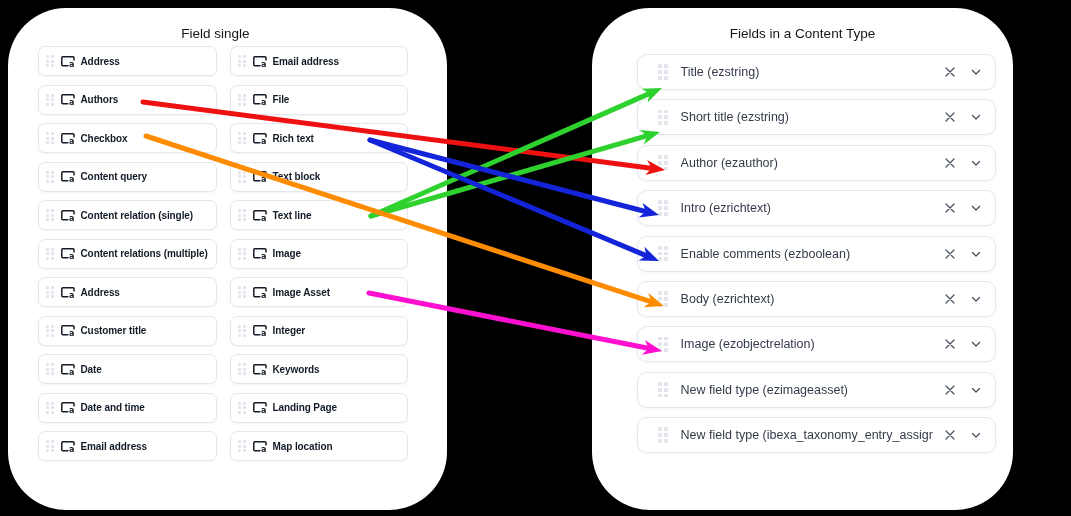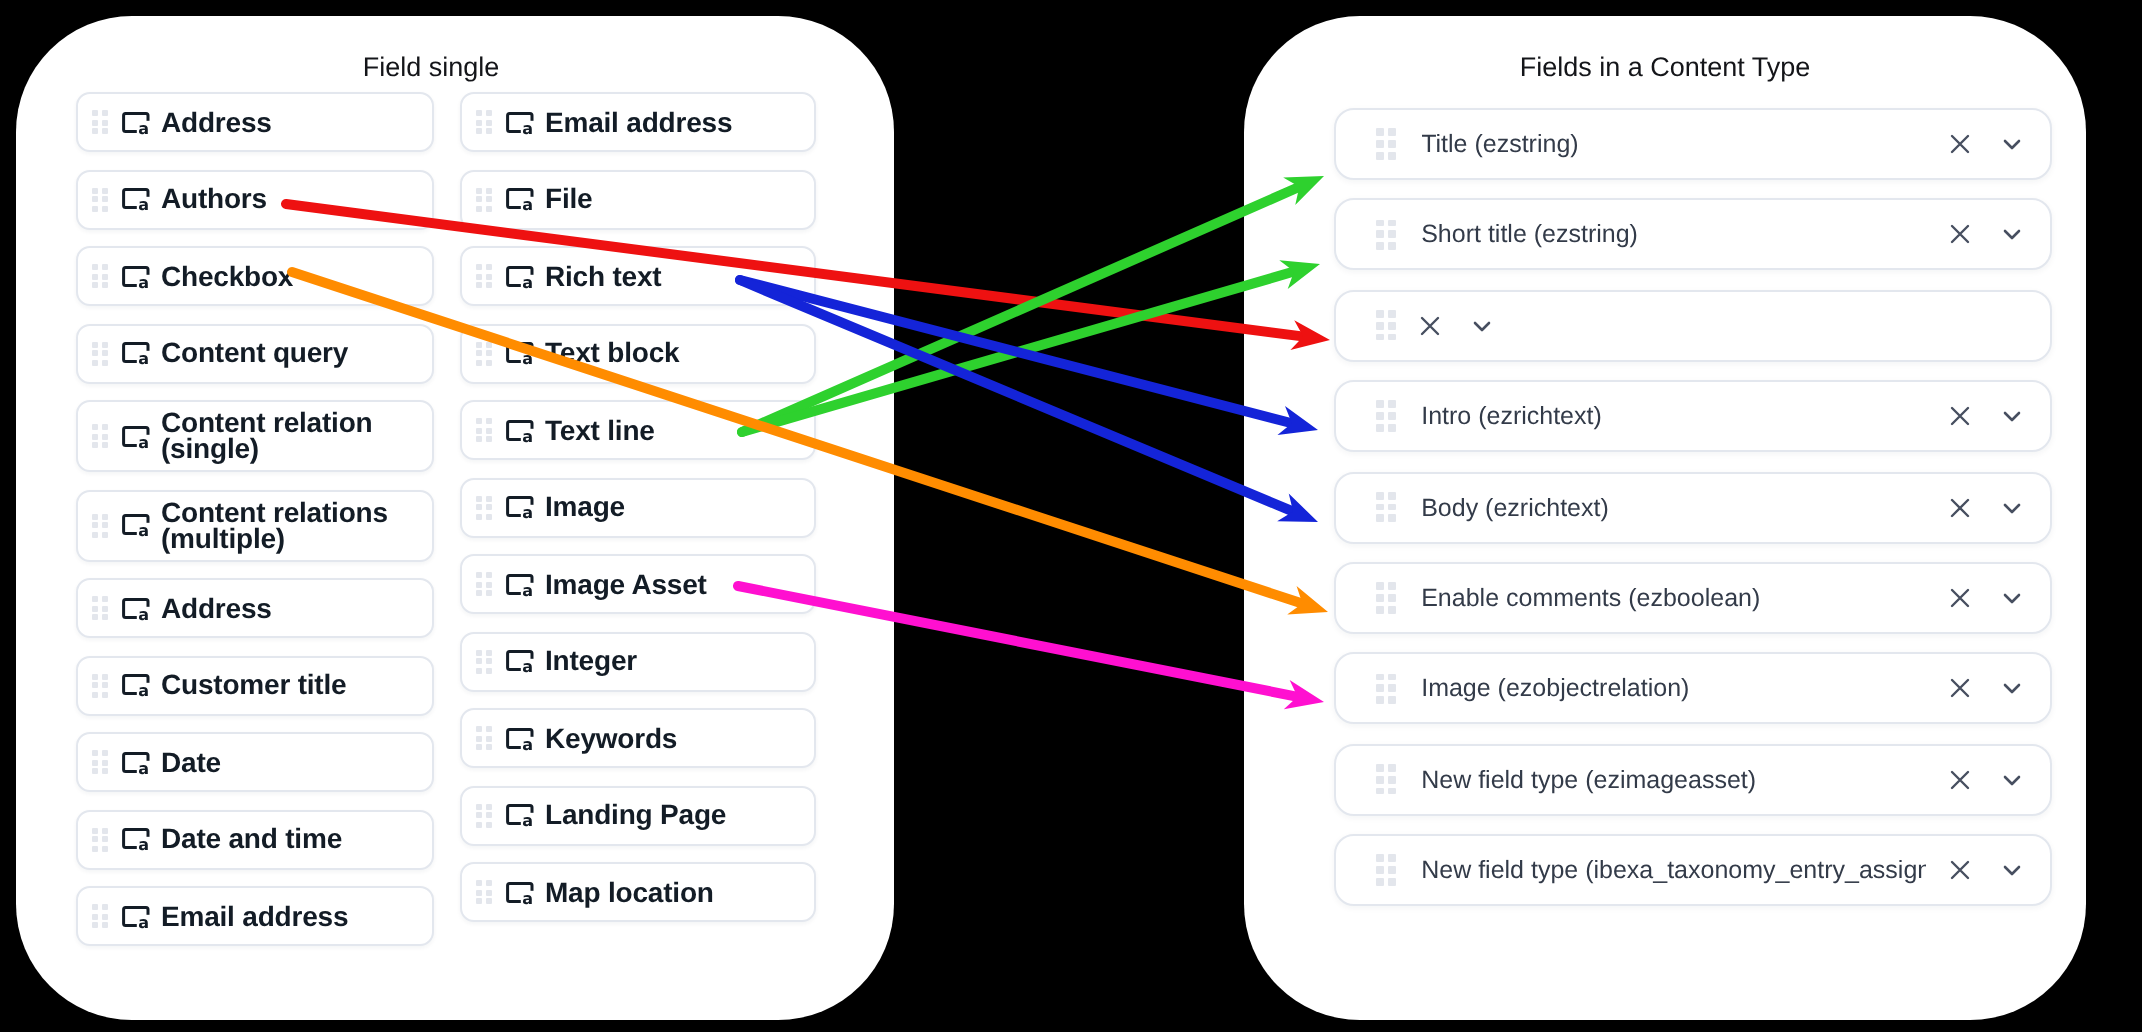"Fields in a Content Type" .panel-right { left: 622px -> 592px }
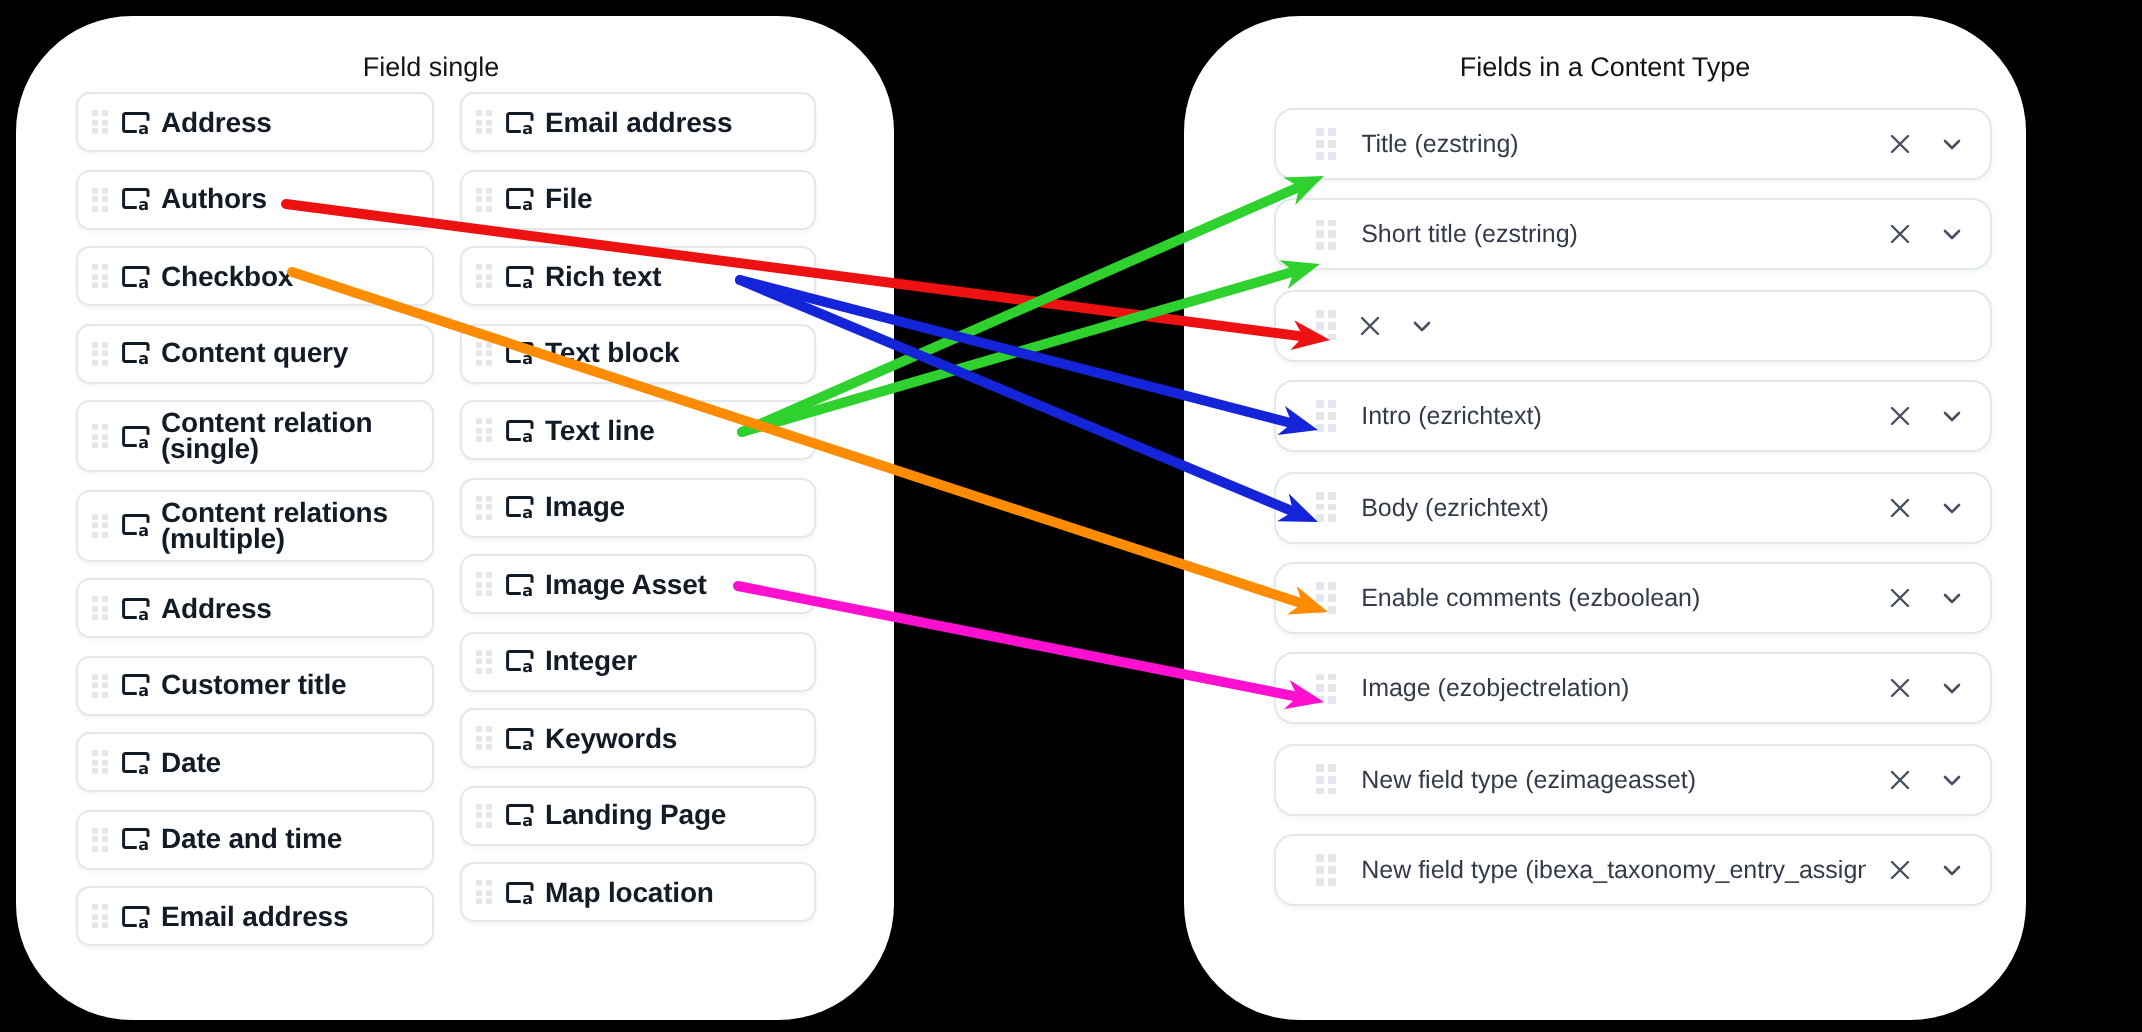"Address" .ft-item .lbl { font-size: 14px -> 10px }
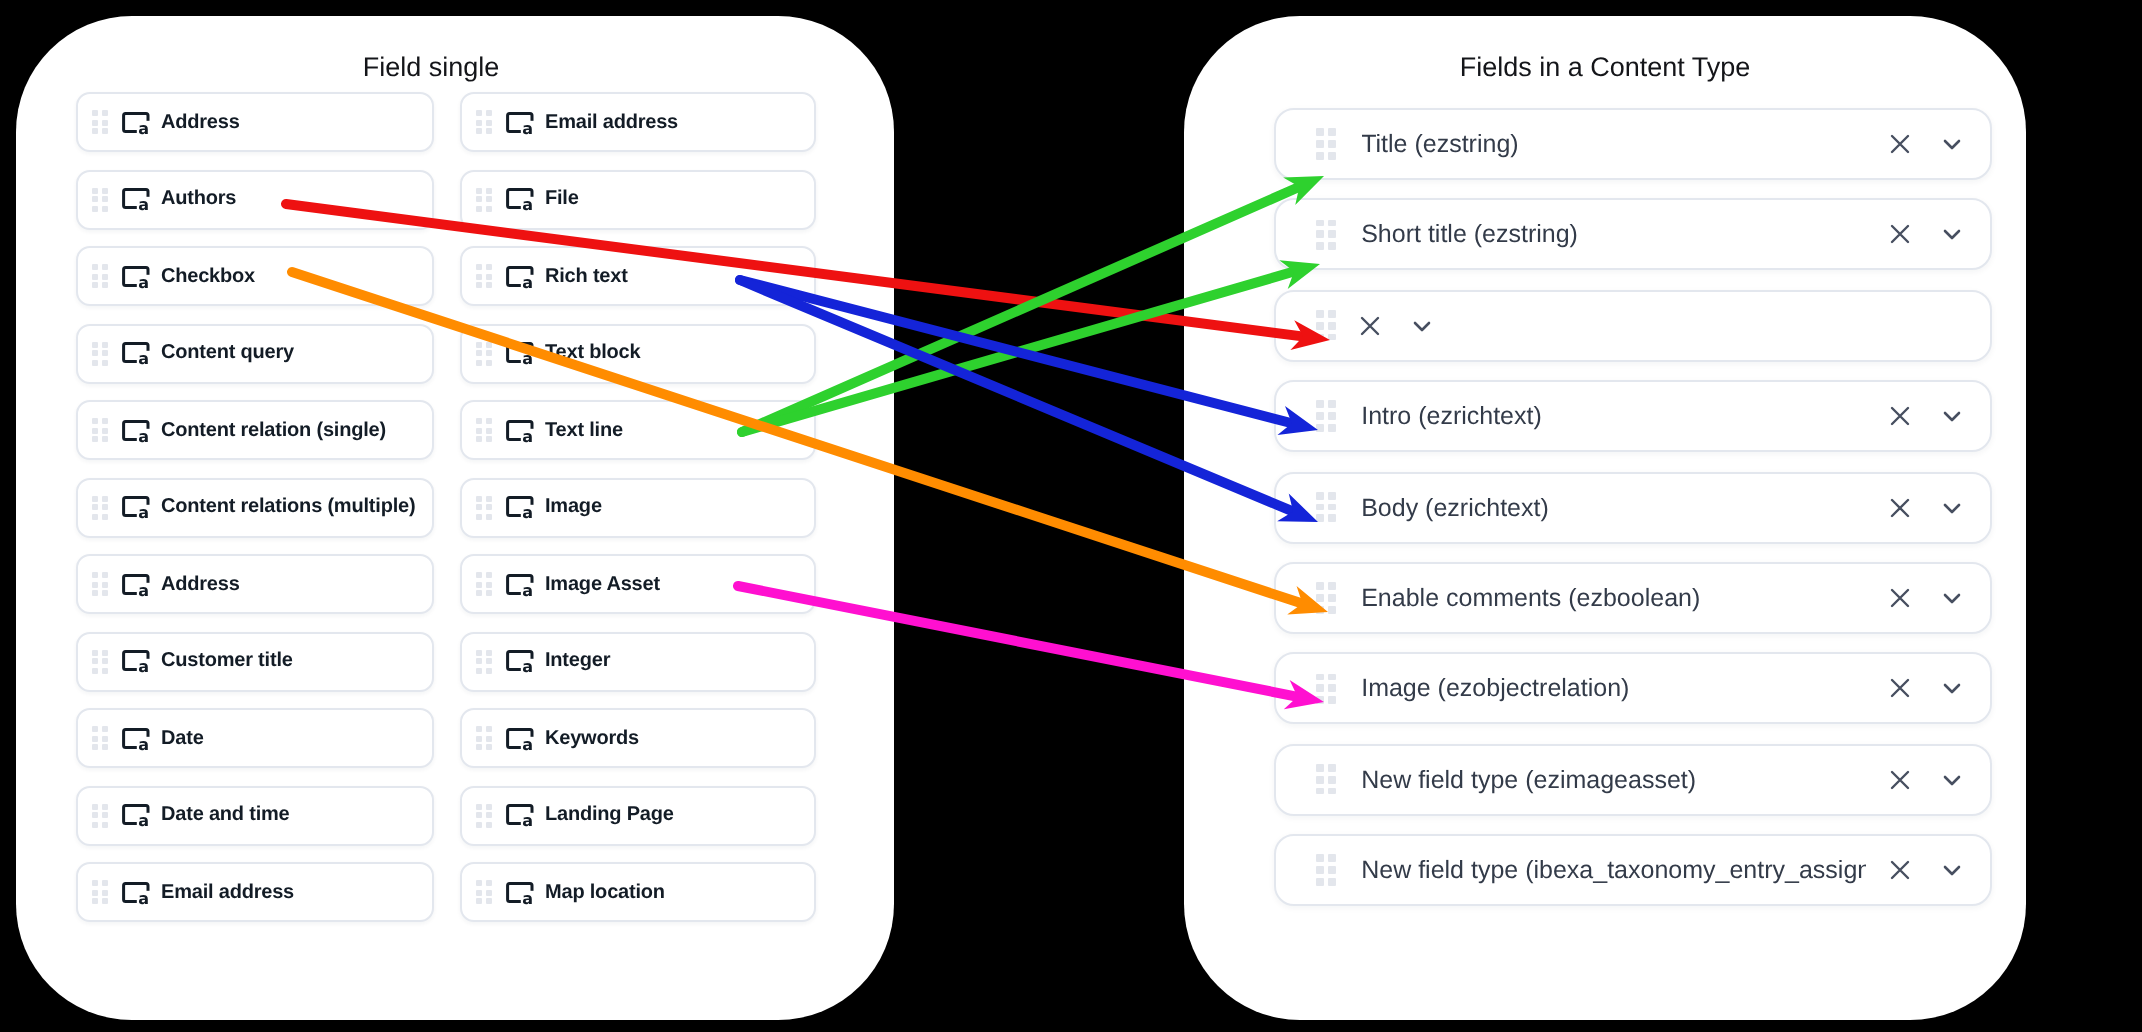"Author (ezauthor)" span.lbl { html: none -> <span>Author (ezauthor)</span> }
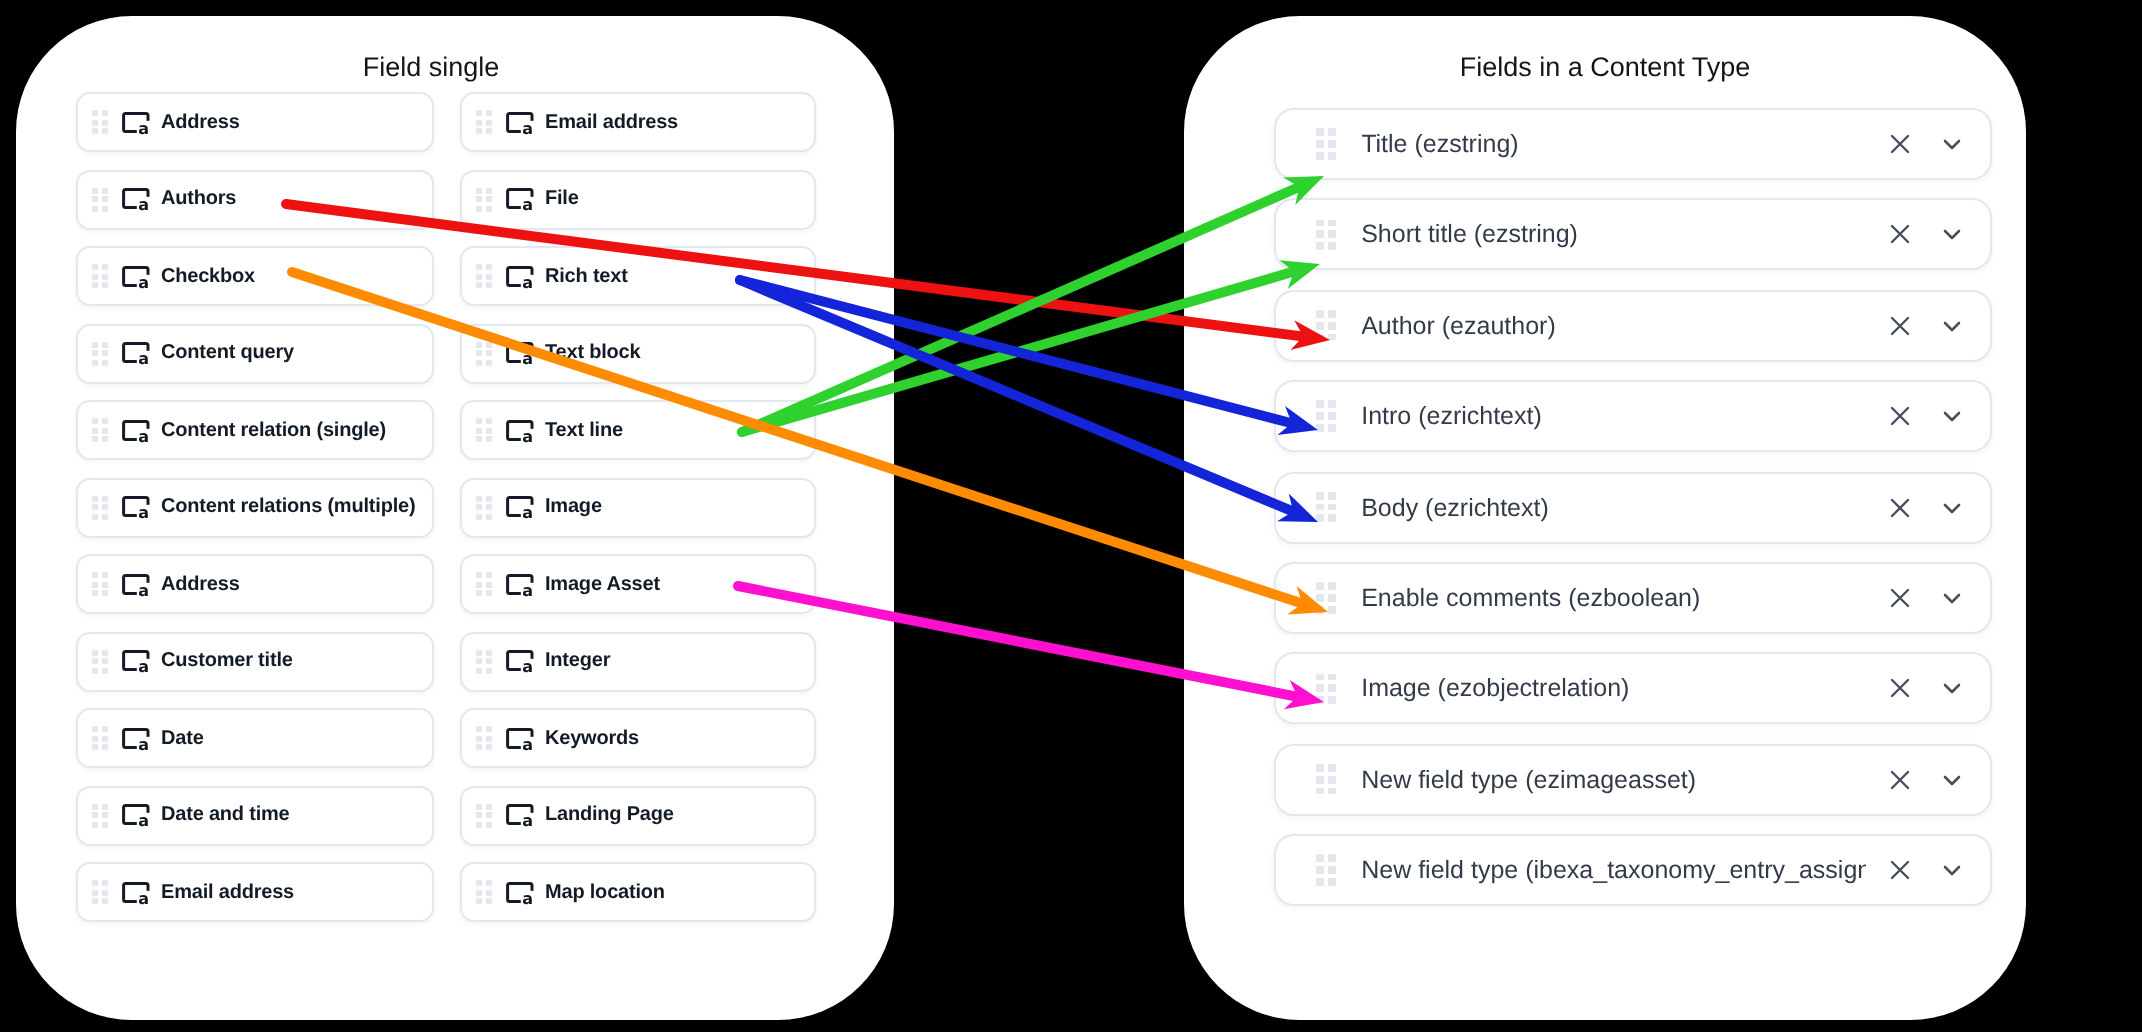"Body (ezrichtext)" div.ct-item { order: before "Enable comments (ezboolean)" -> after "Enable comments (ezboolean)" }
